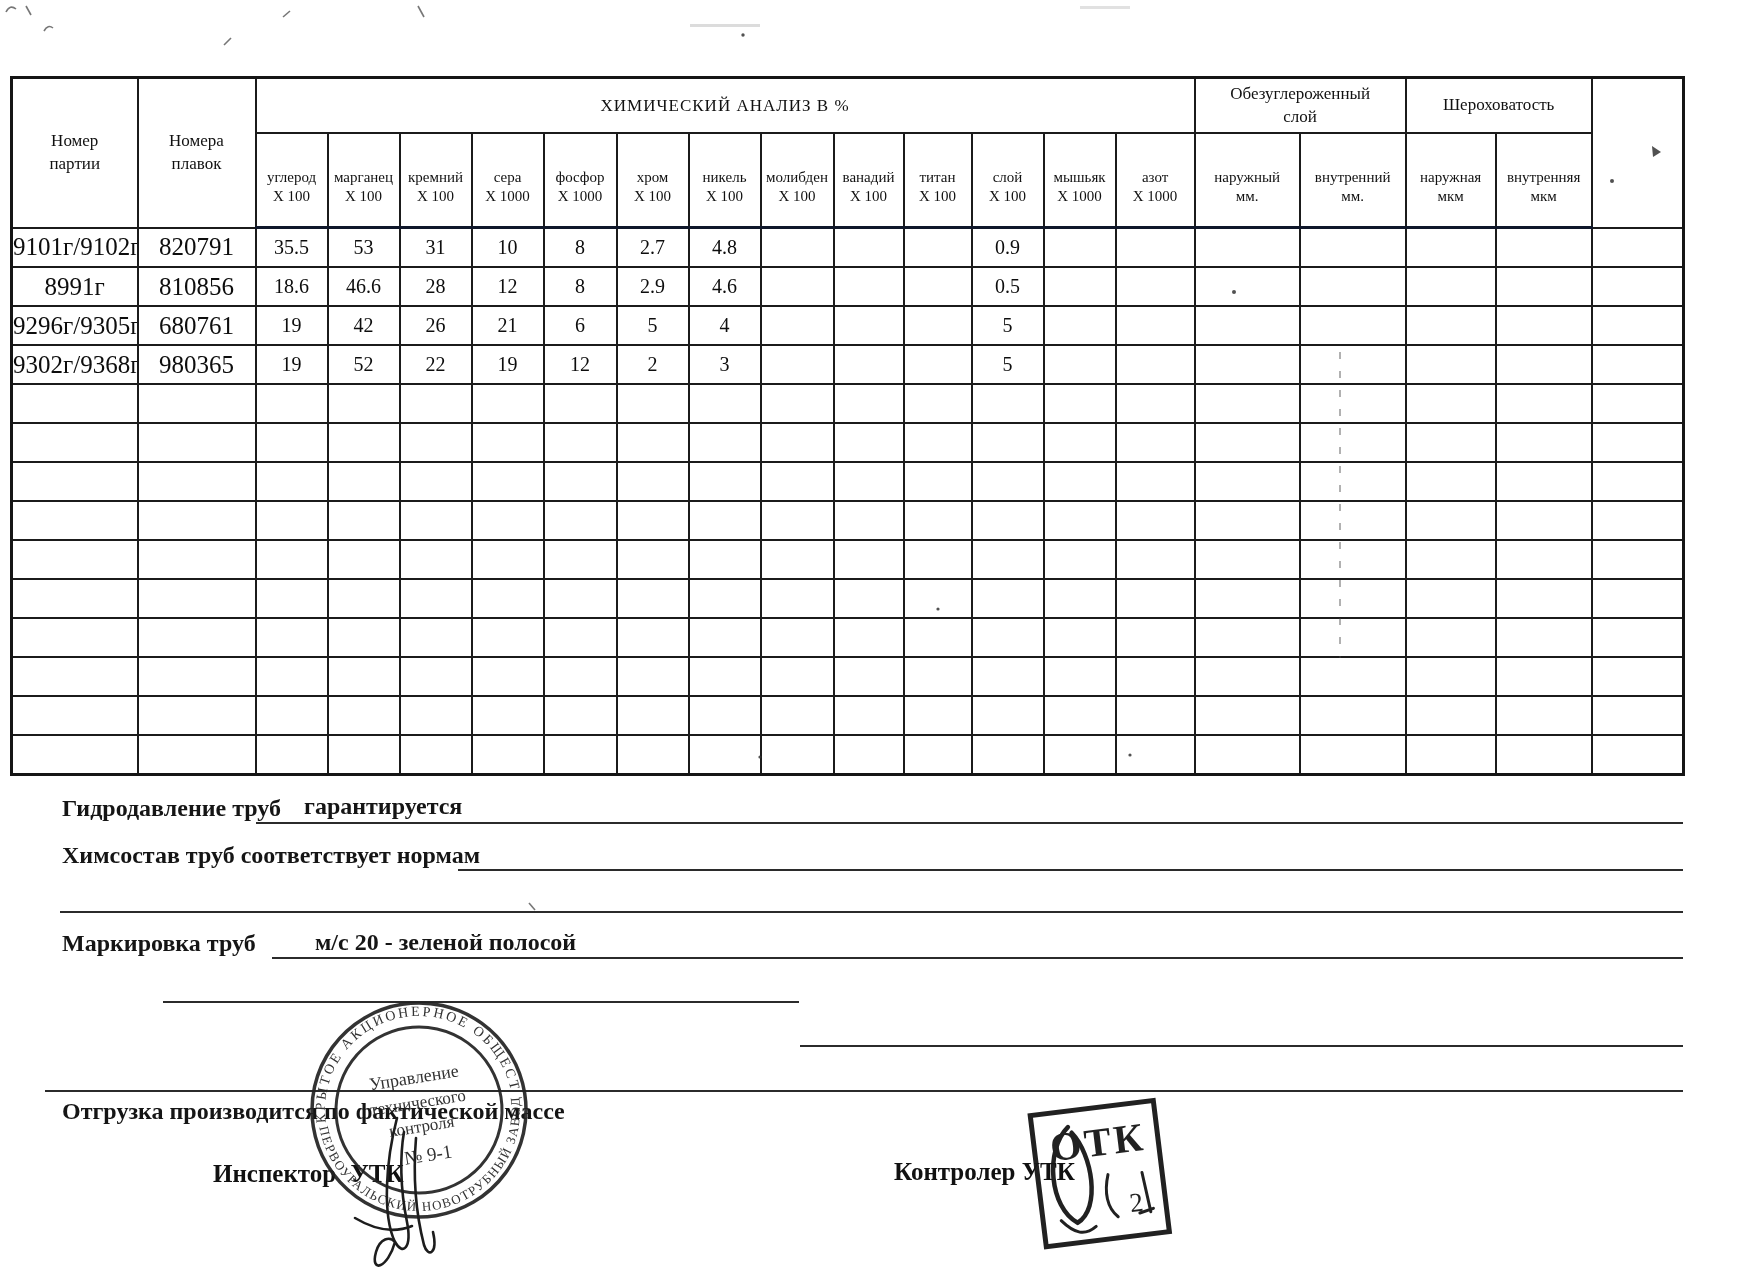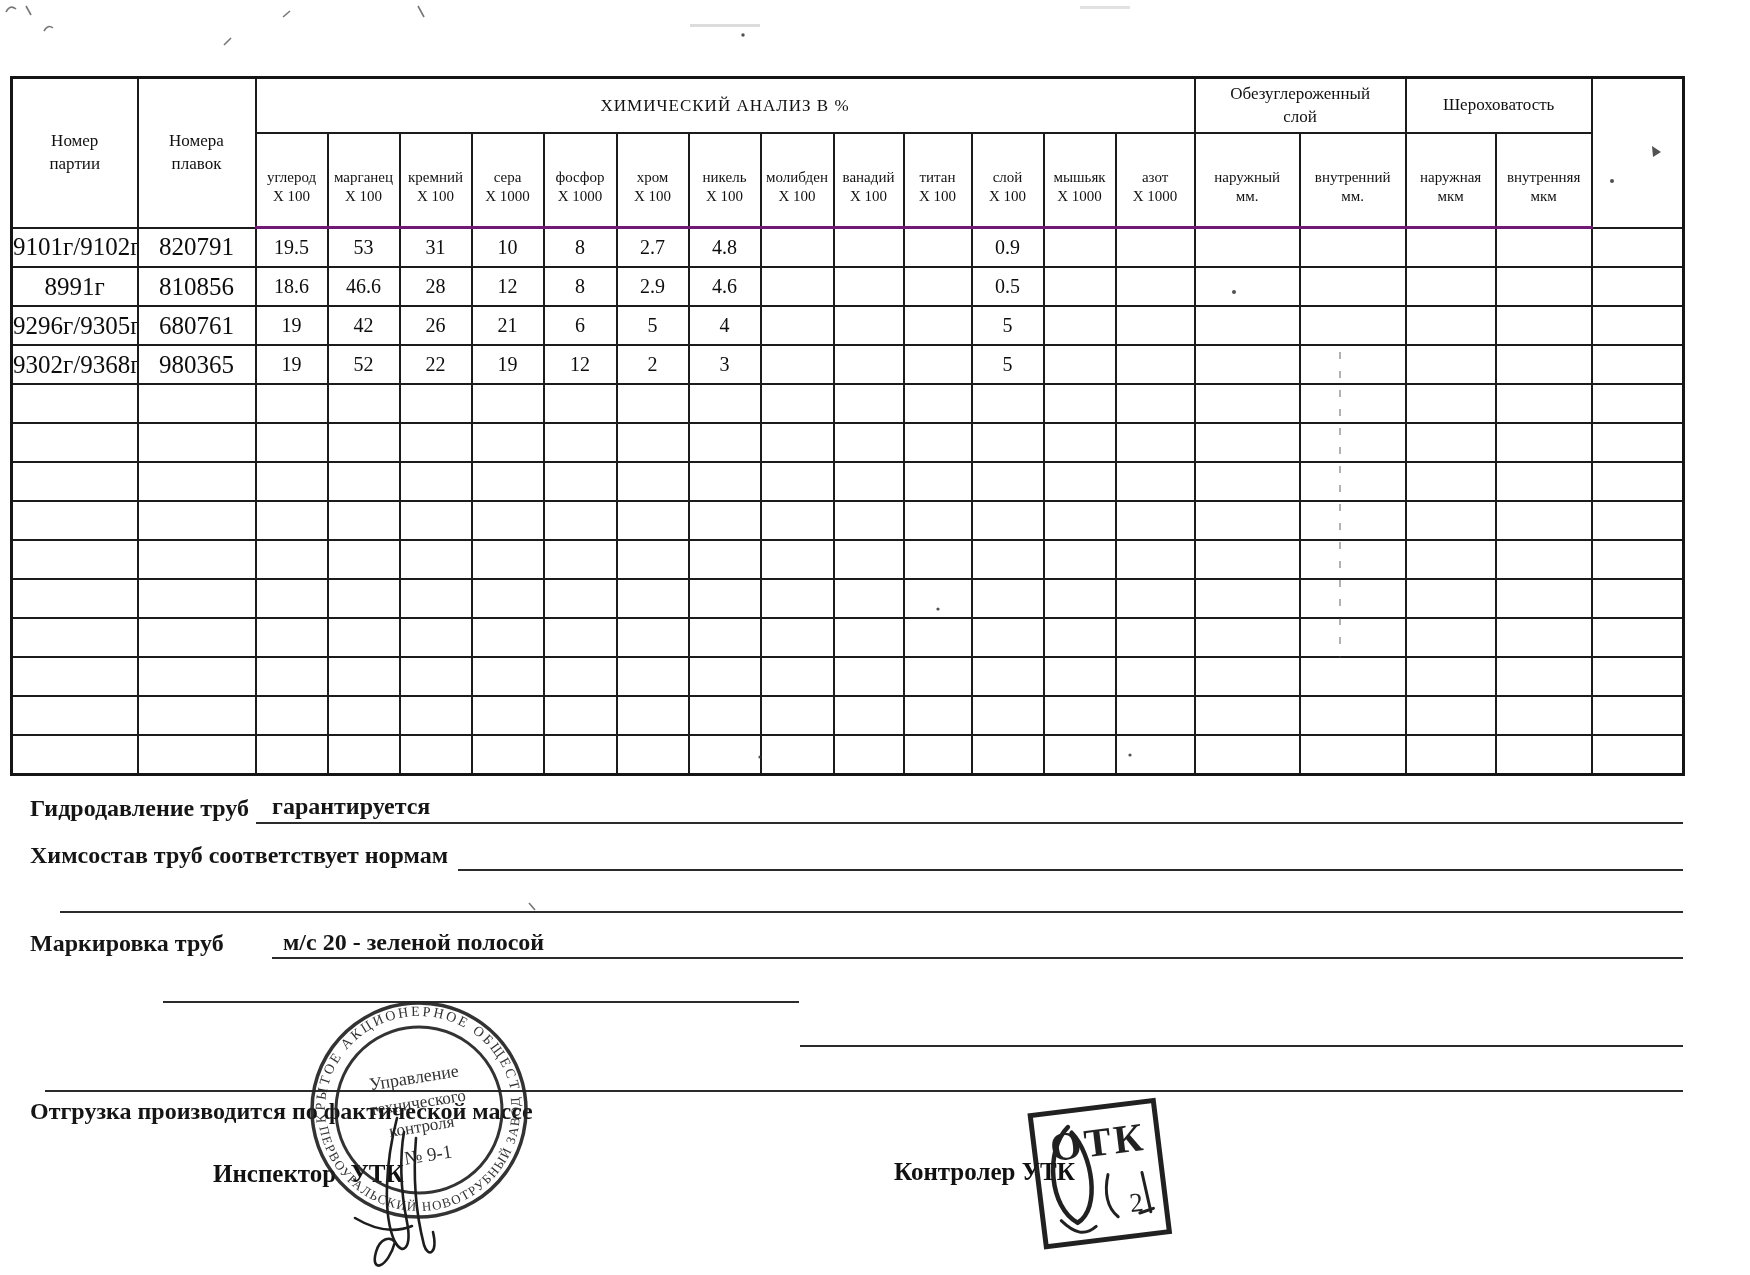"углерод" thead tr.s th { border-bottom: 3px solid #701a75 -> 3px solid #0f172a }
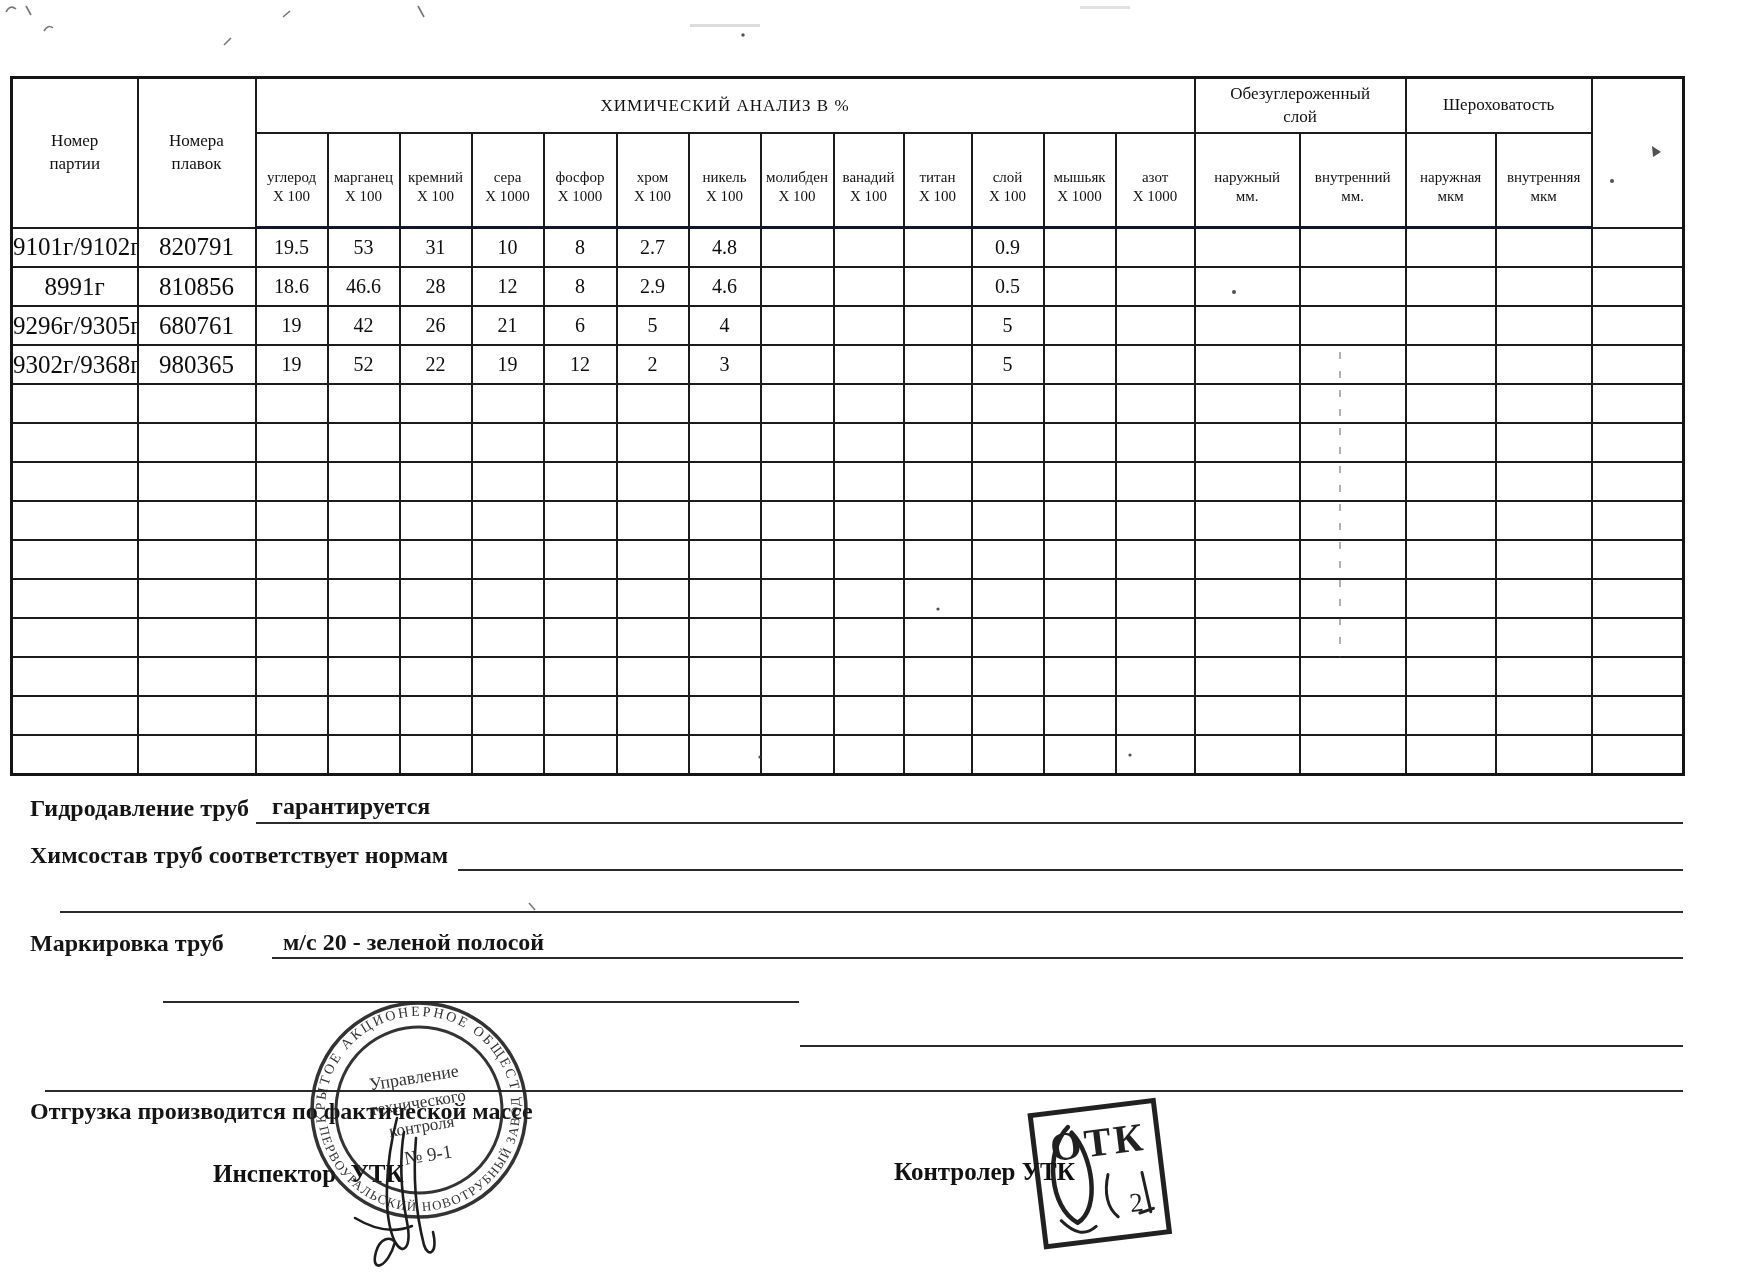"19.5" td { text: 19.5 -> 35.5 }
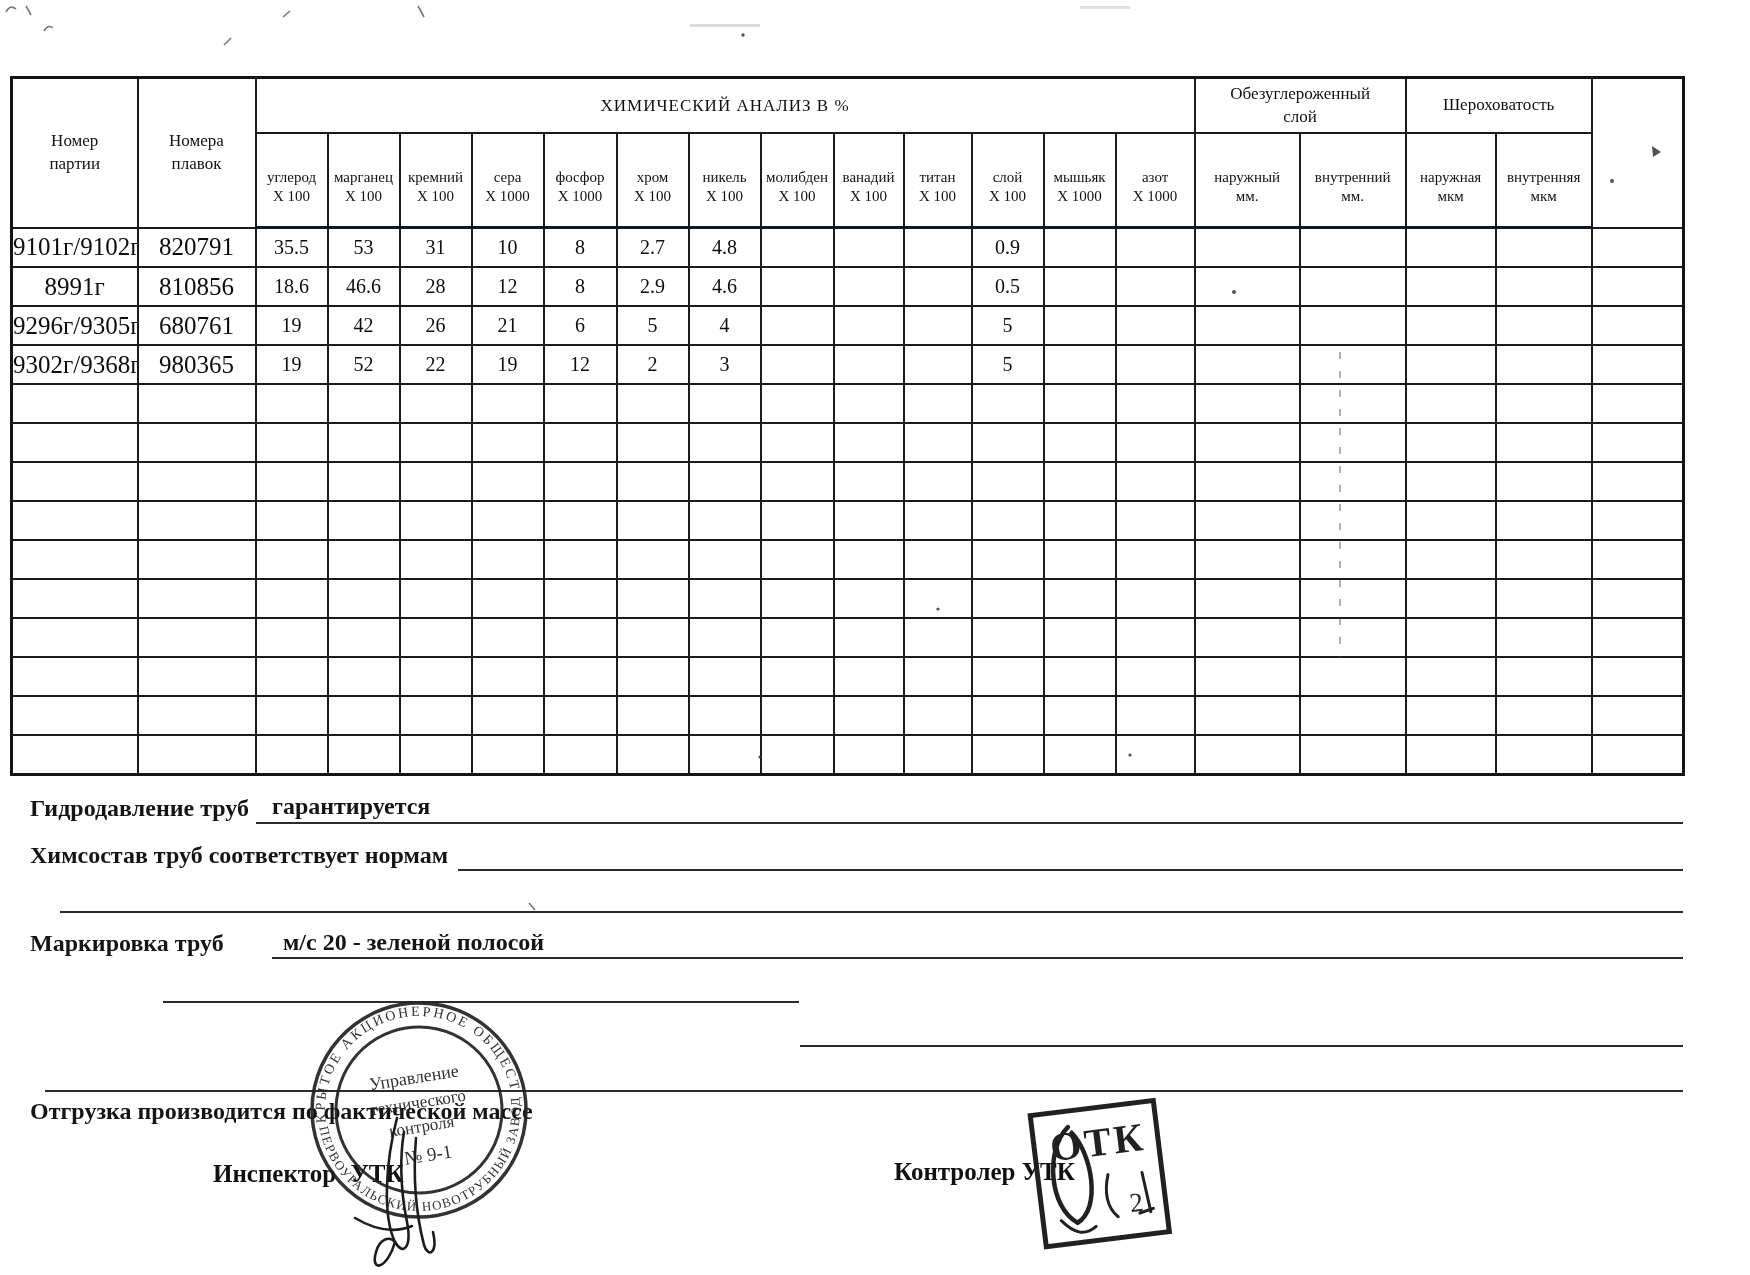"Гидродавление труб" .ftext { margin-left: none -> 32px }
